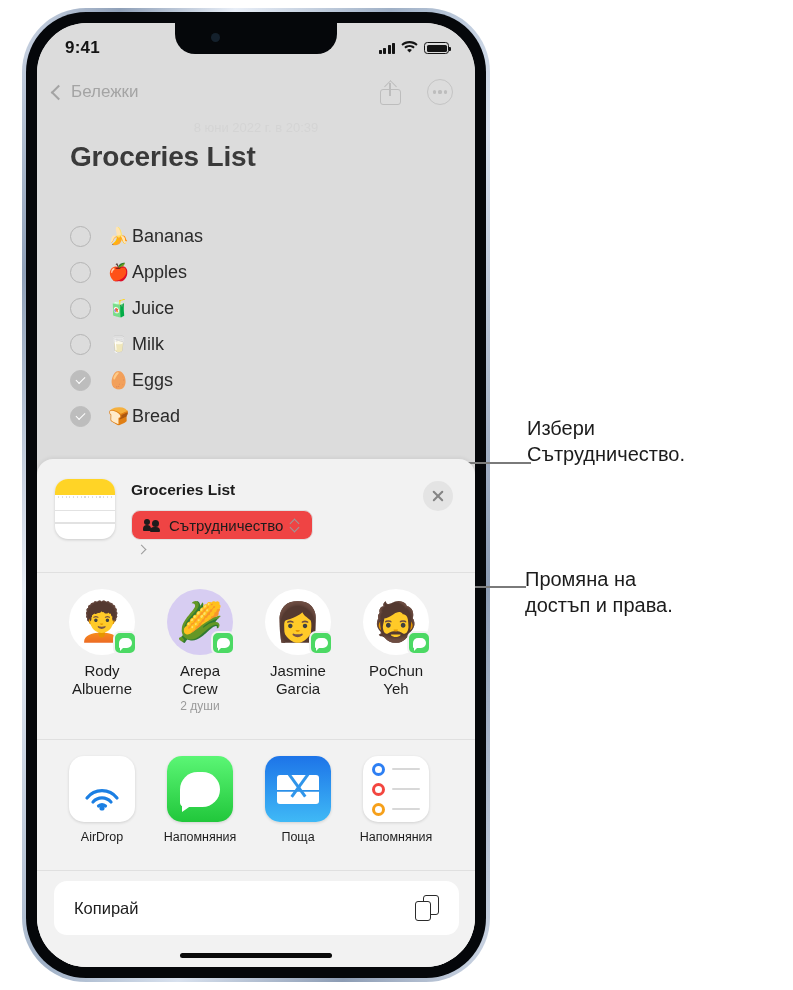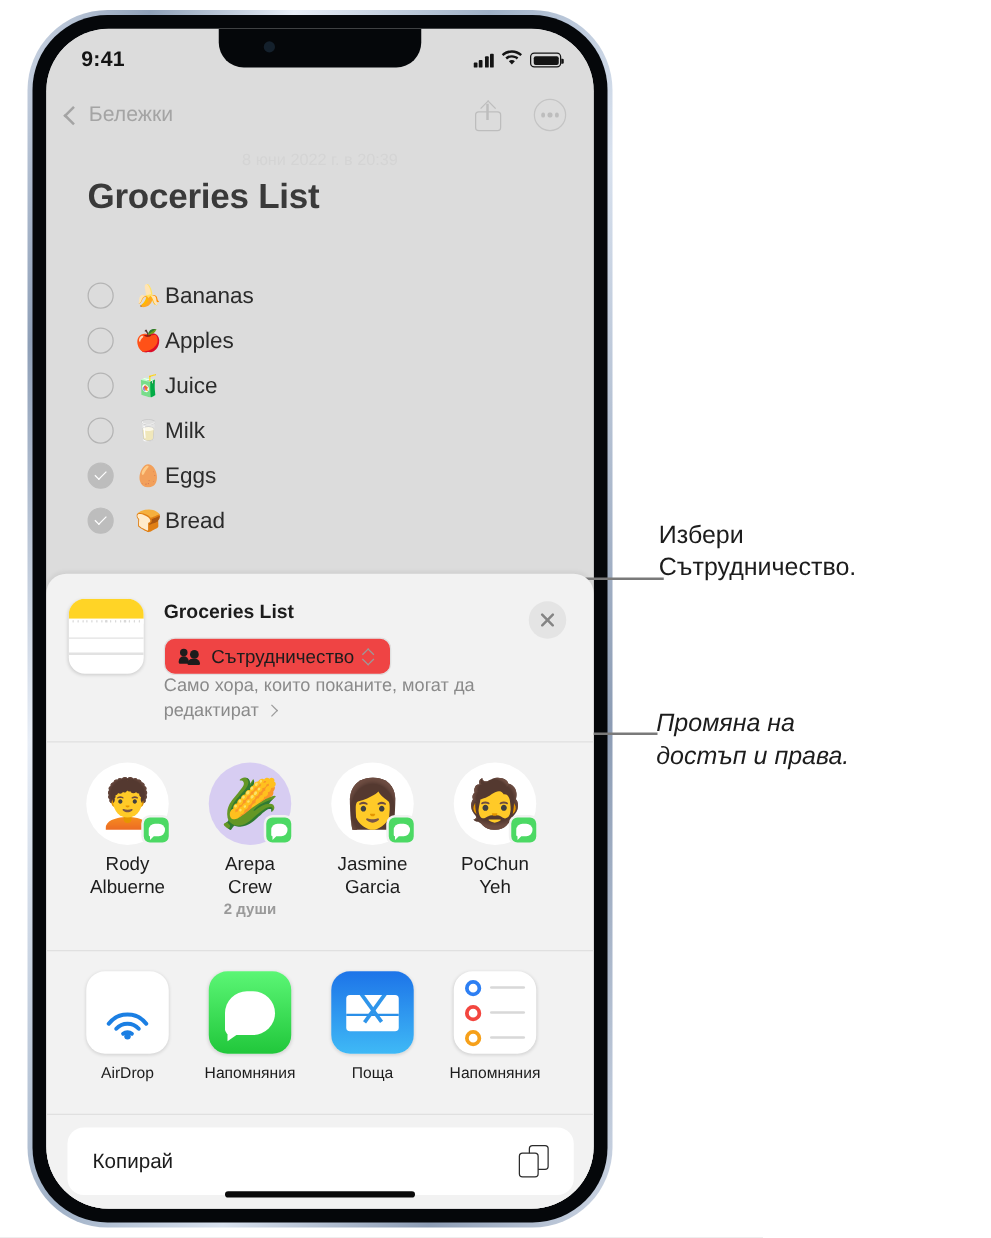"Само хора, които поканите, могат" span { html: <span>Само хора, които поканите, могат да редактират</span> -> none }
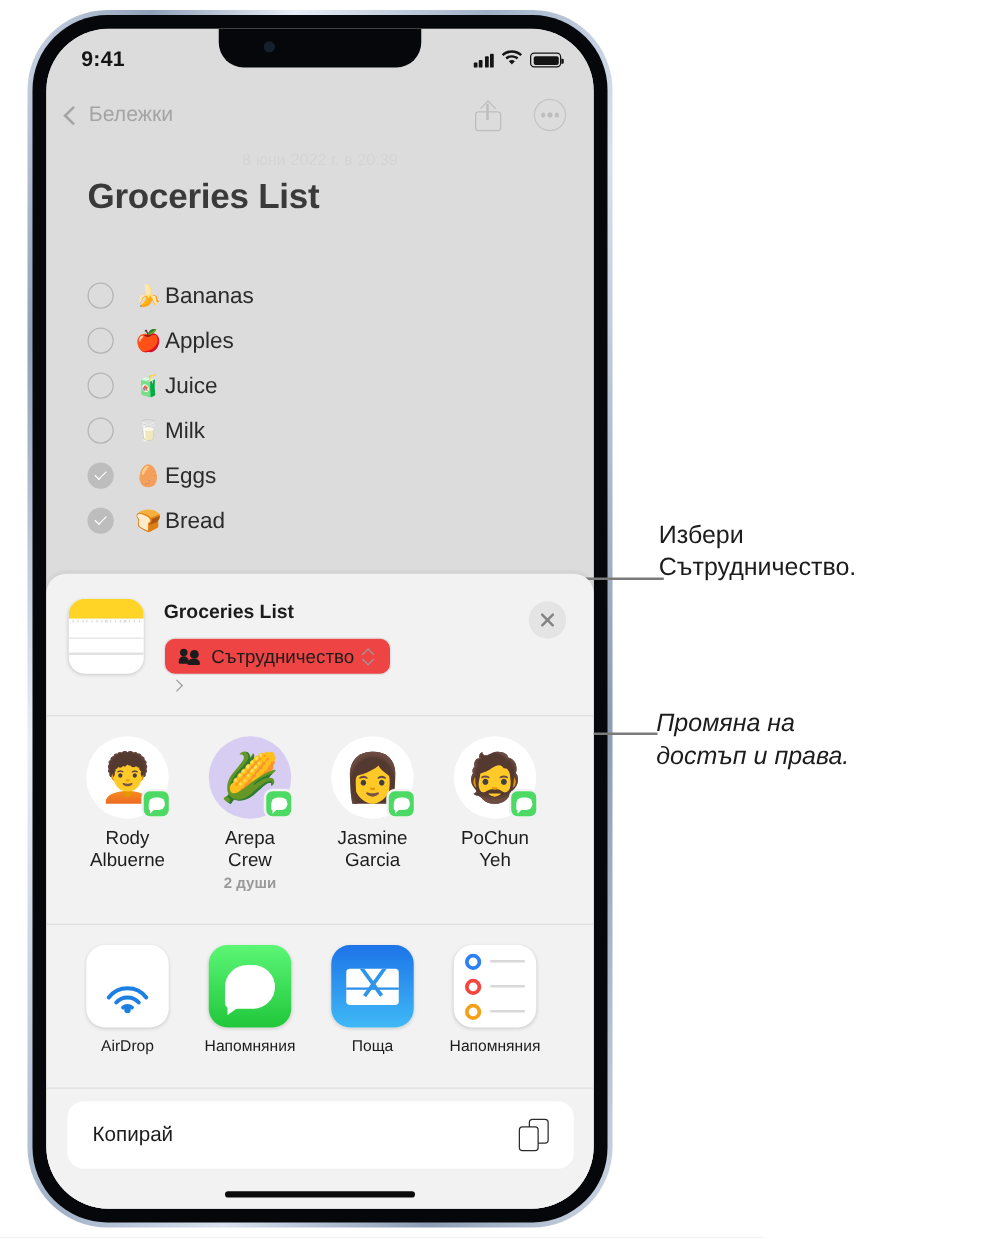"Промяна на" #callout-2 { font-style: italic -> none }
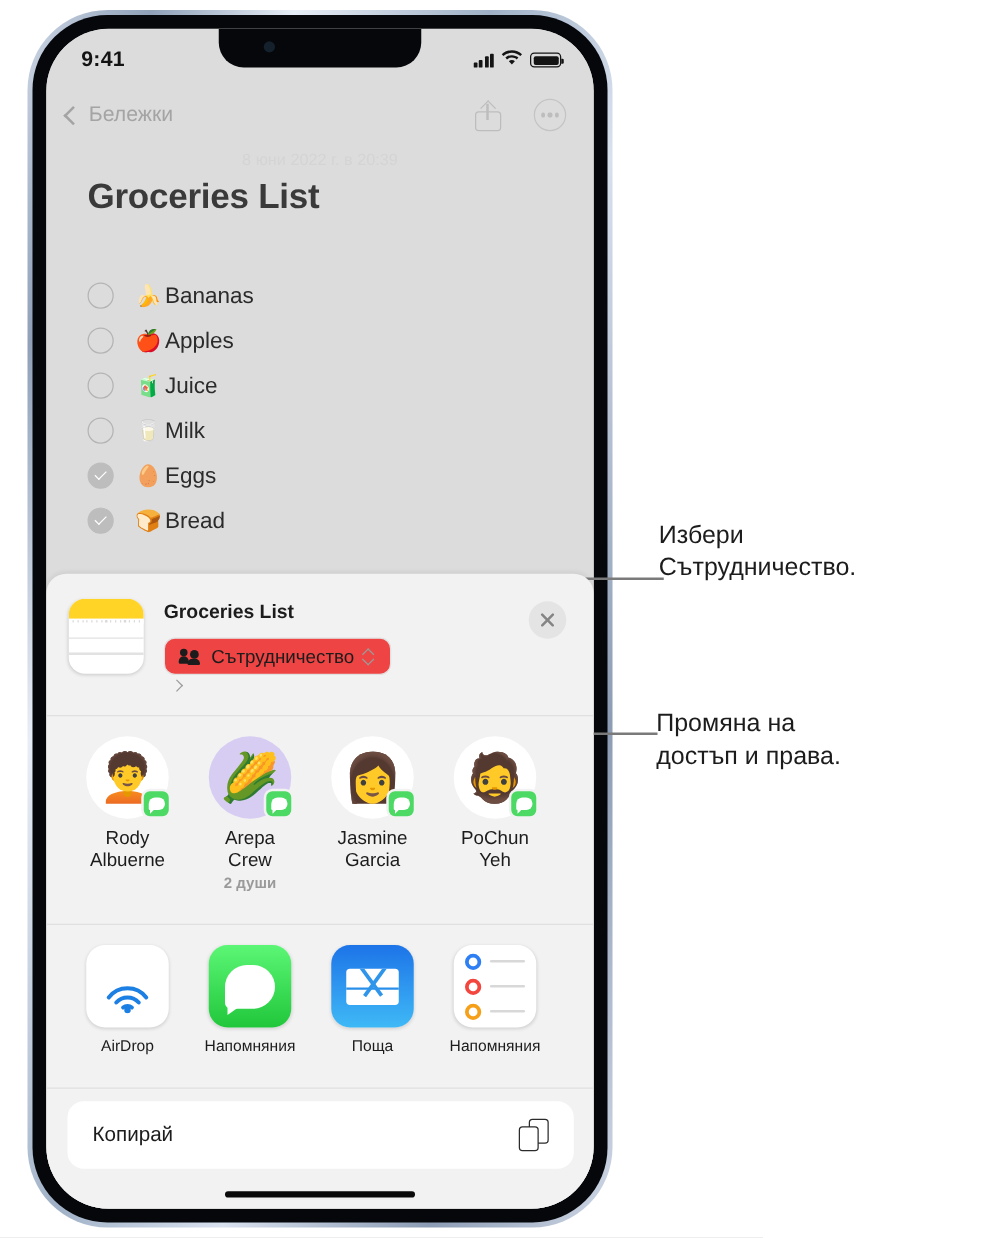"2 души" .contact-sub { font-weight: bold -> none }
